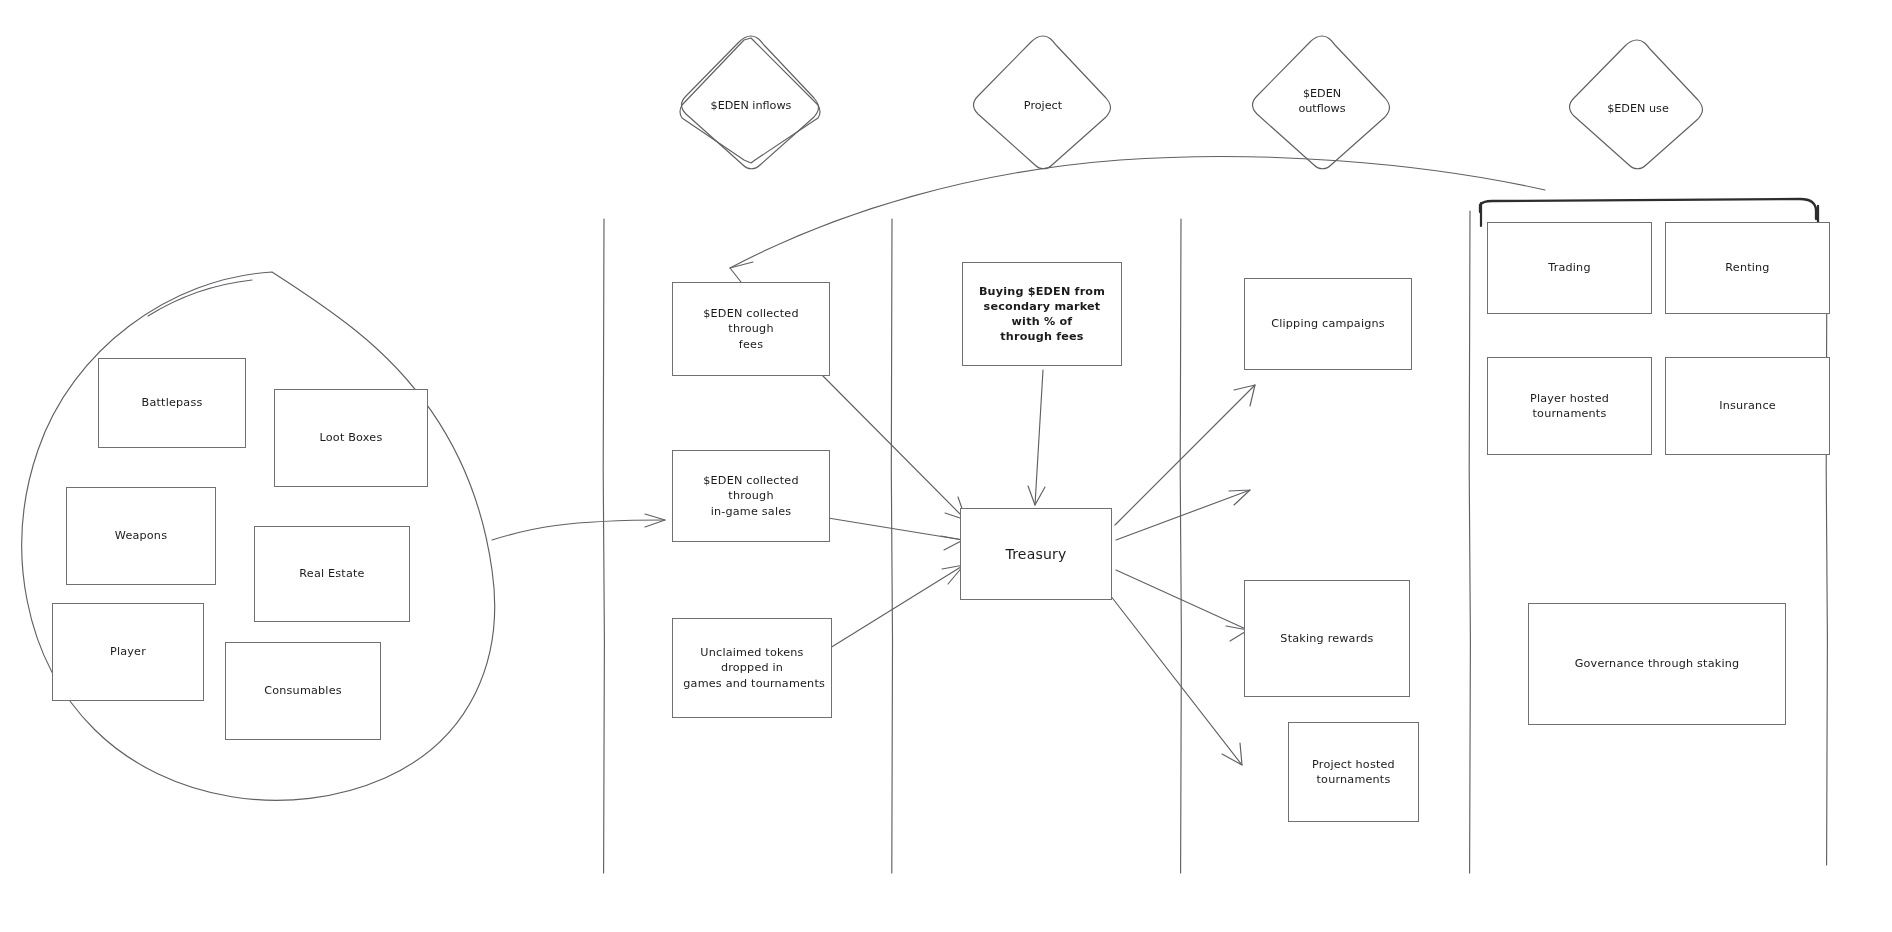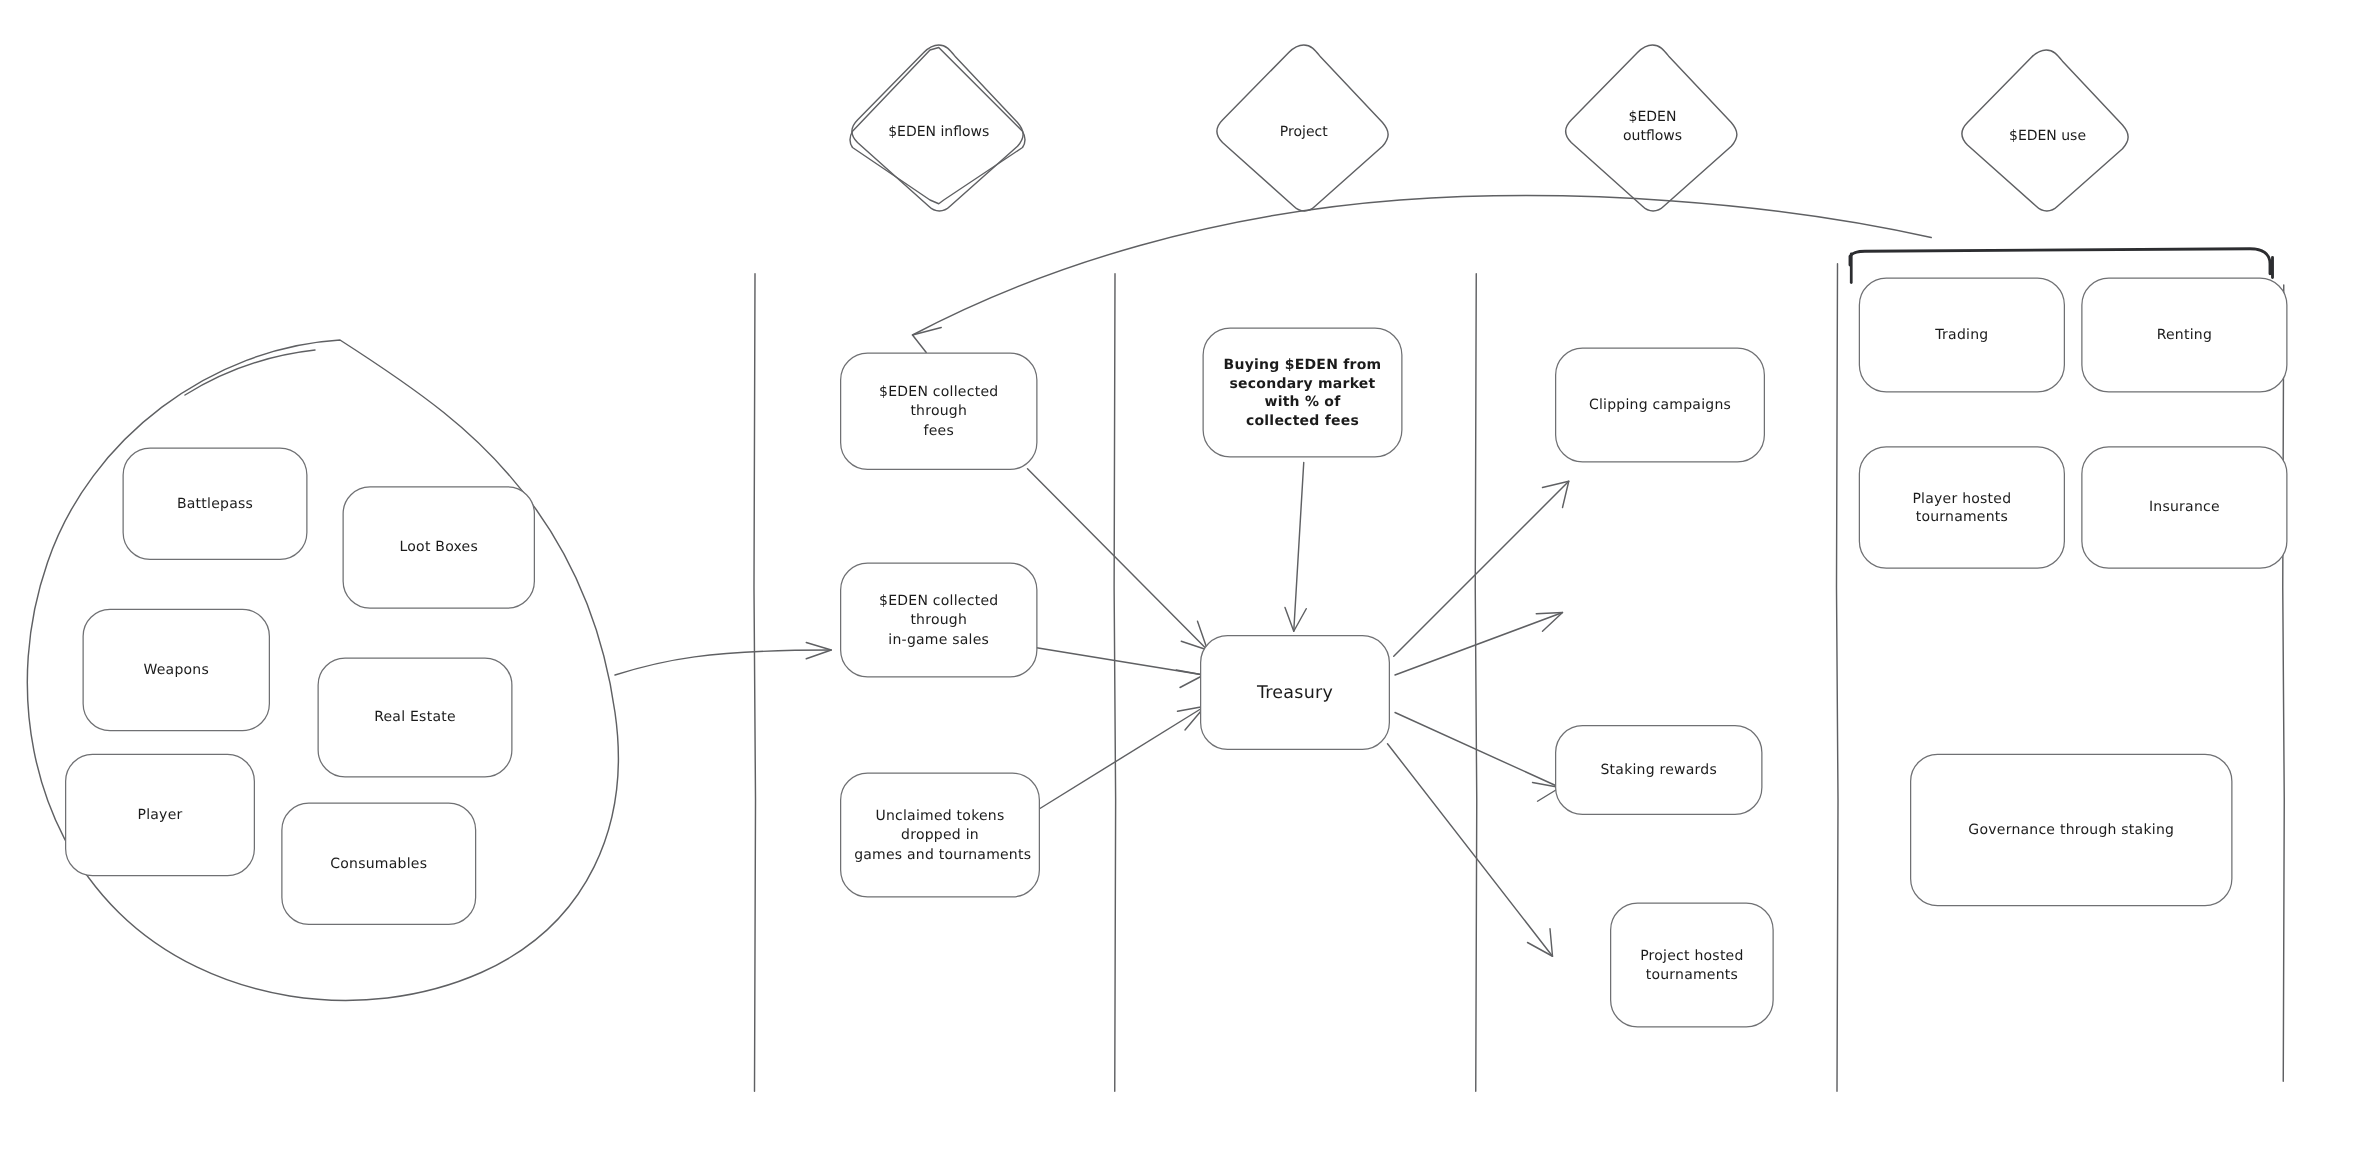"Trading" .node { border-radius: 22px -> 0 }
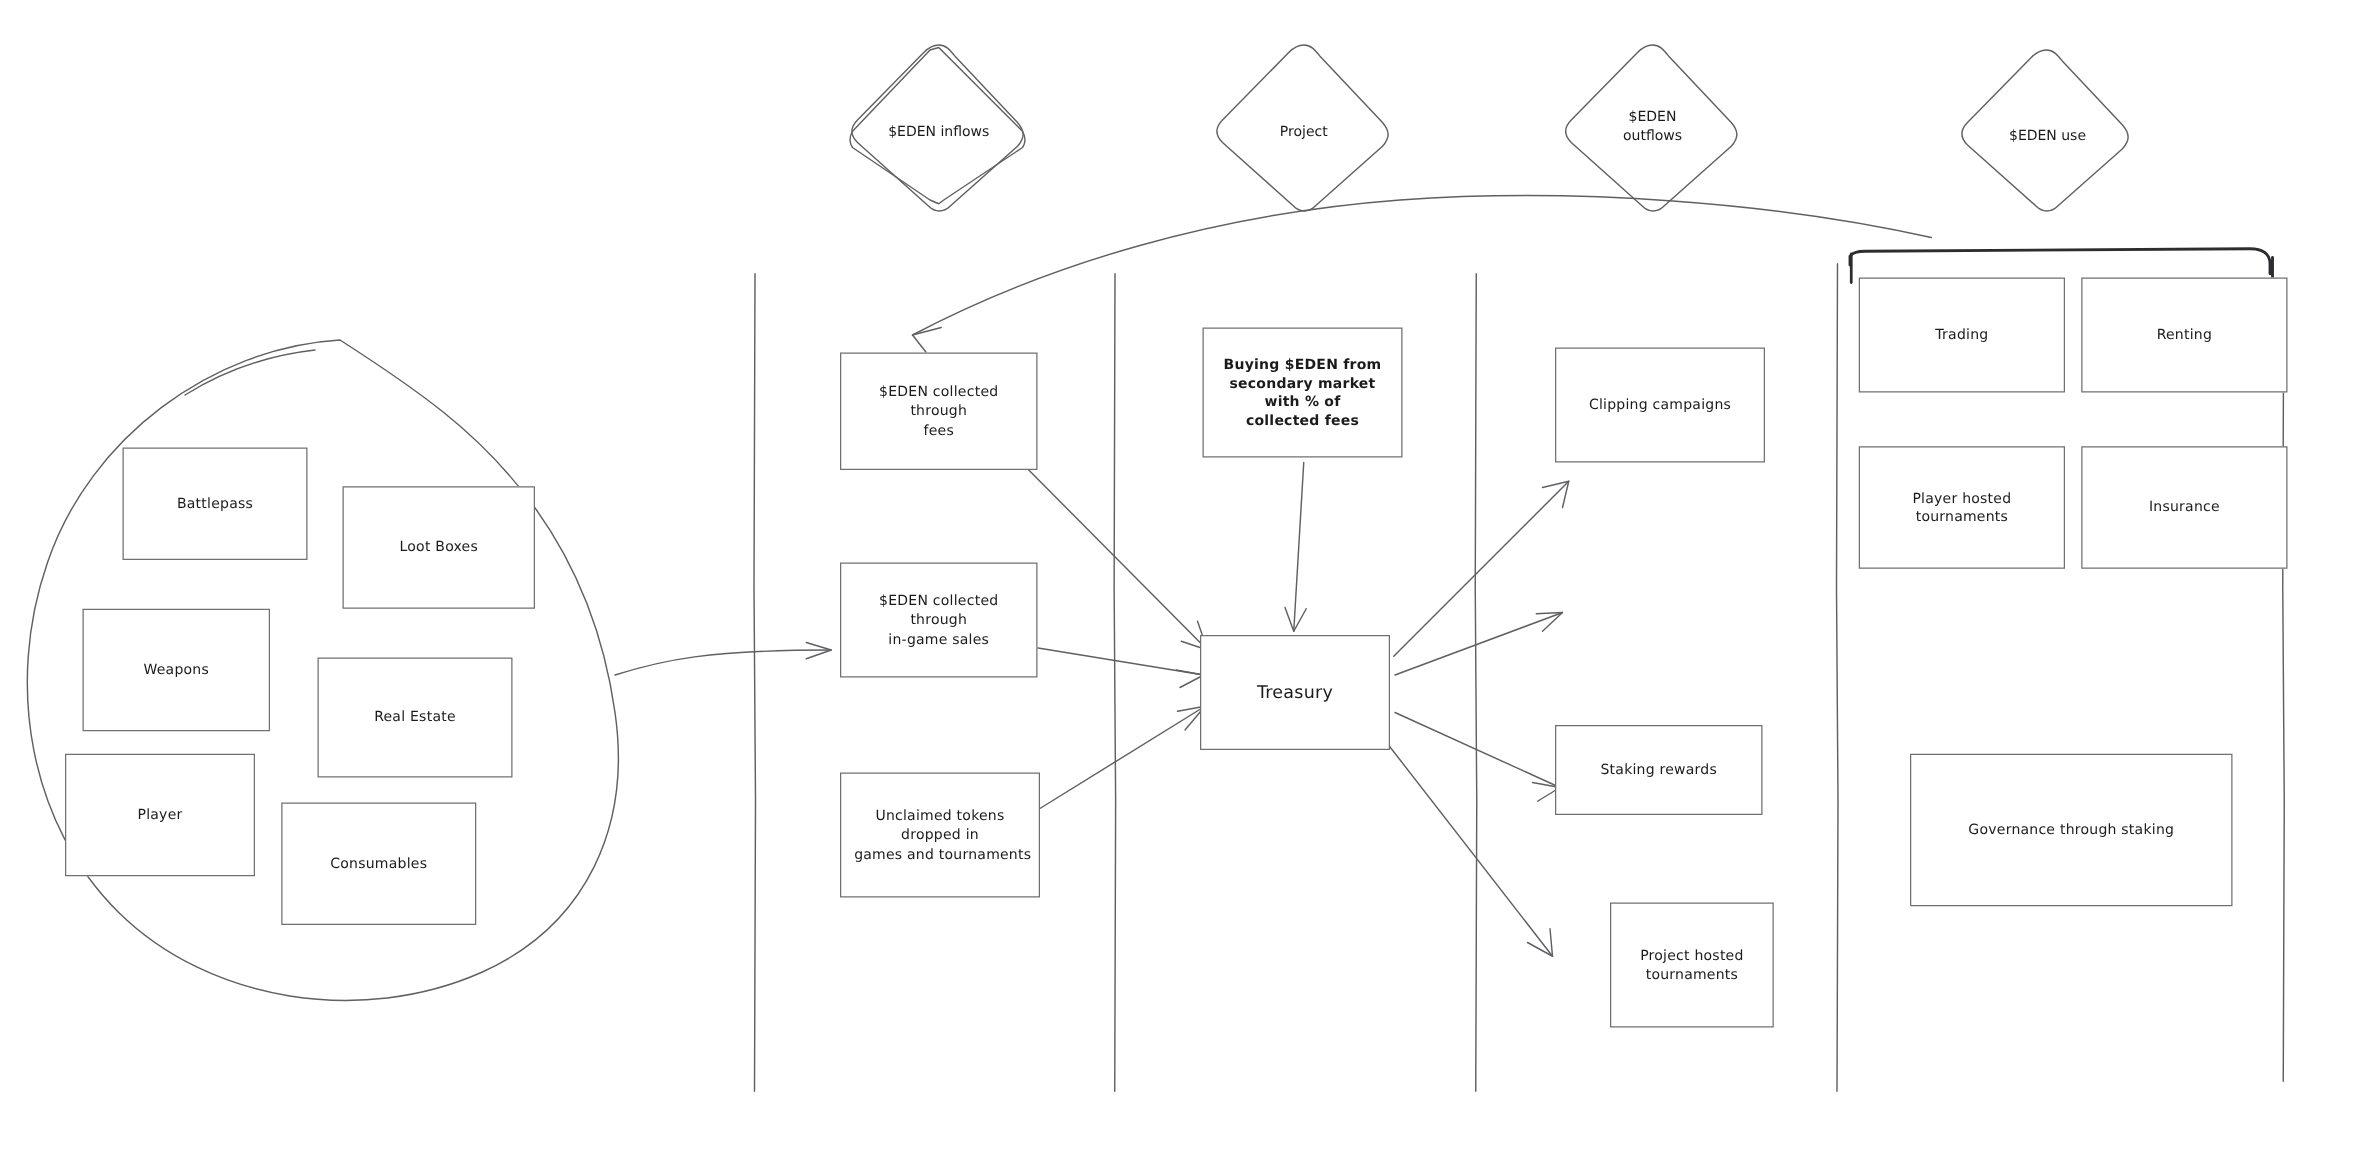"collected fees" span { text: collected -> through }
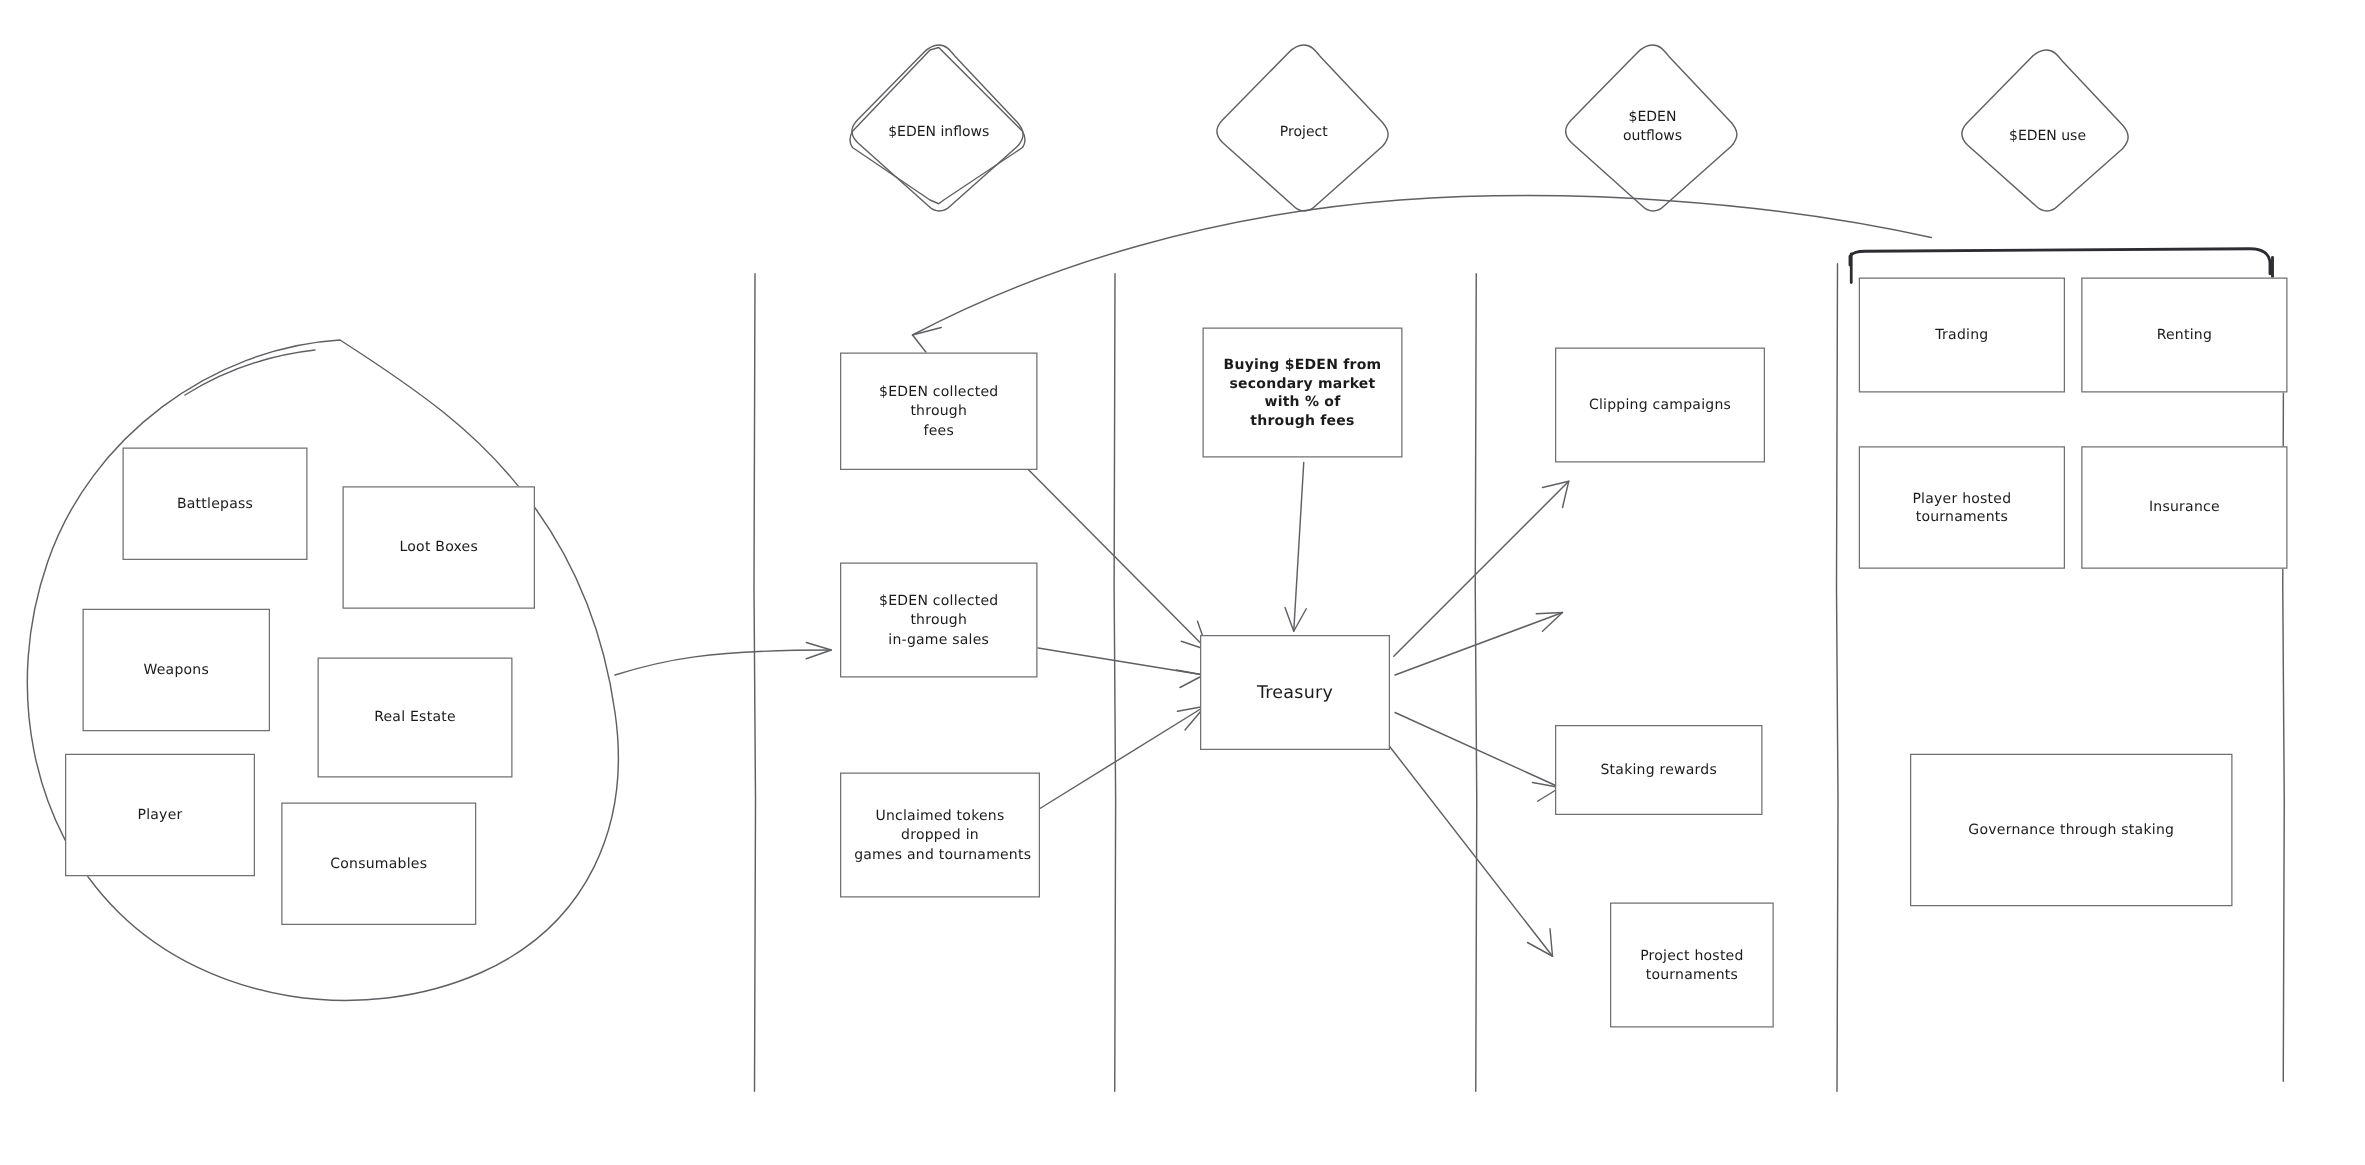"Staking rewards" div.node { height: 72px -> 117px }
